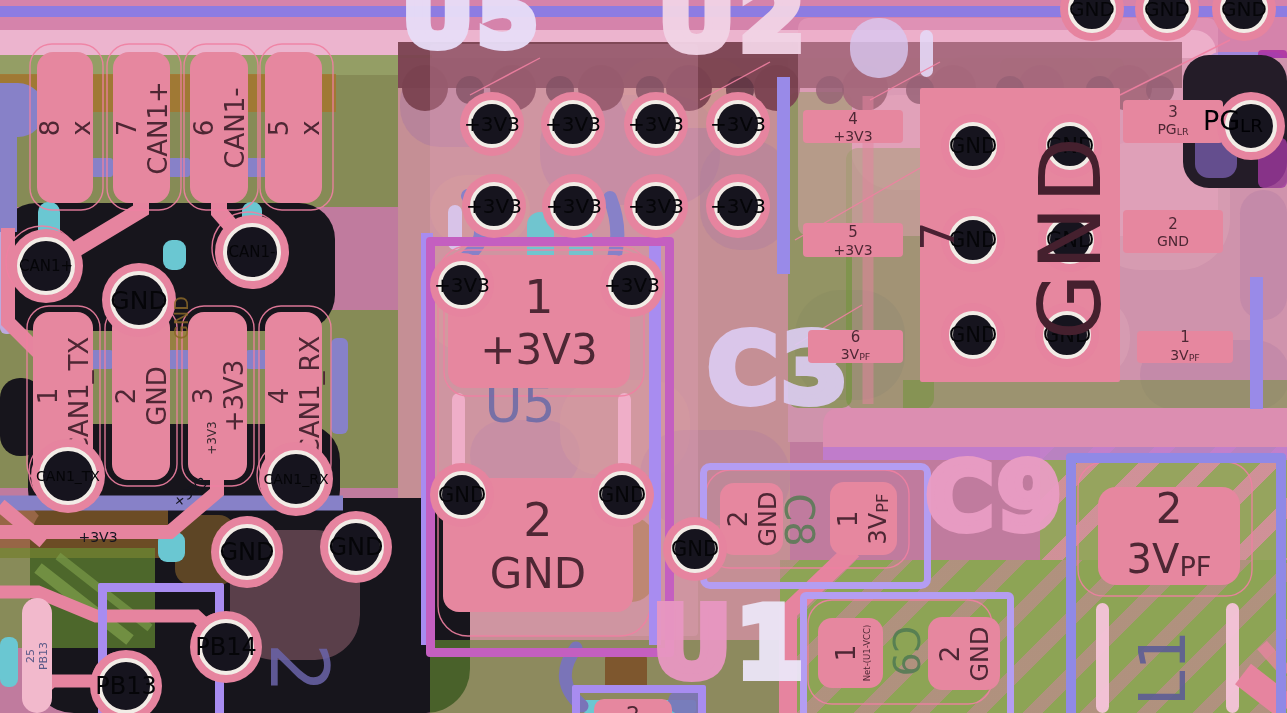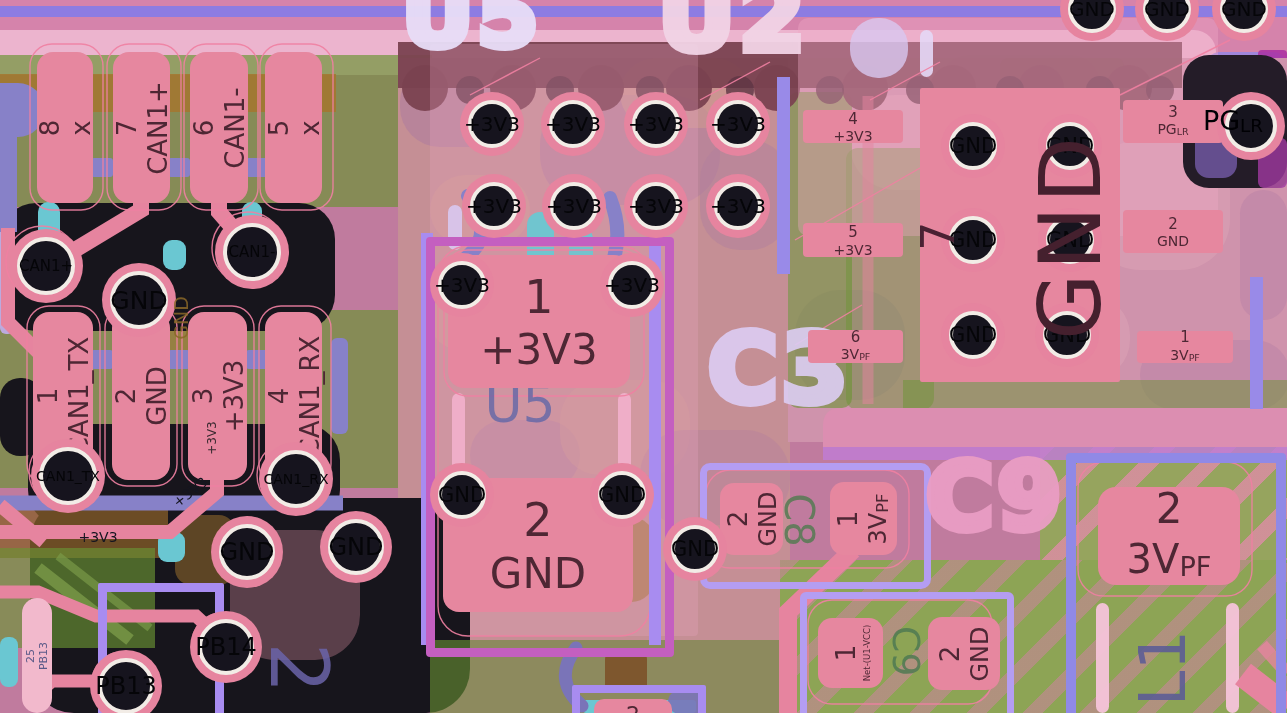"U1" div.silk { html: none -> <div><span>U</span><span>1</span></div> }
